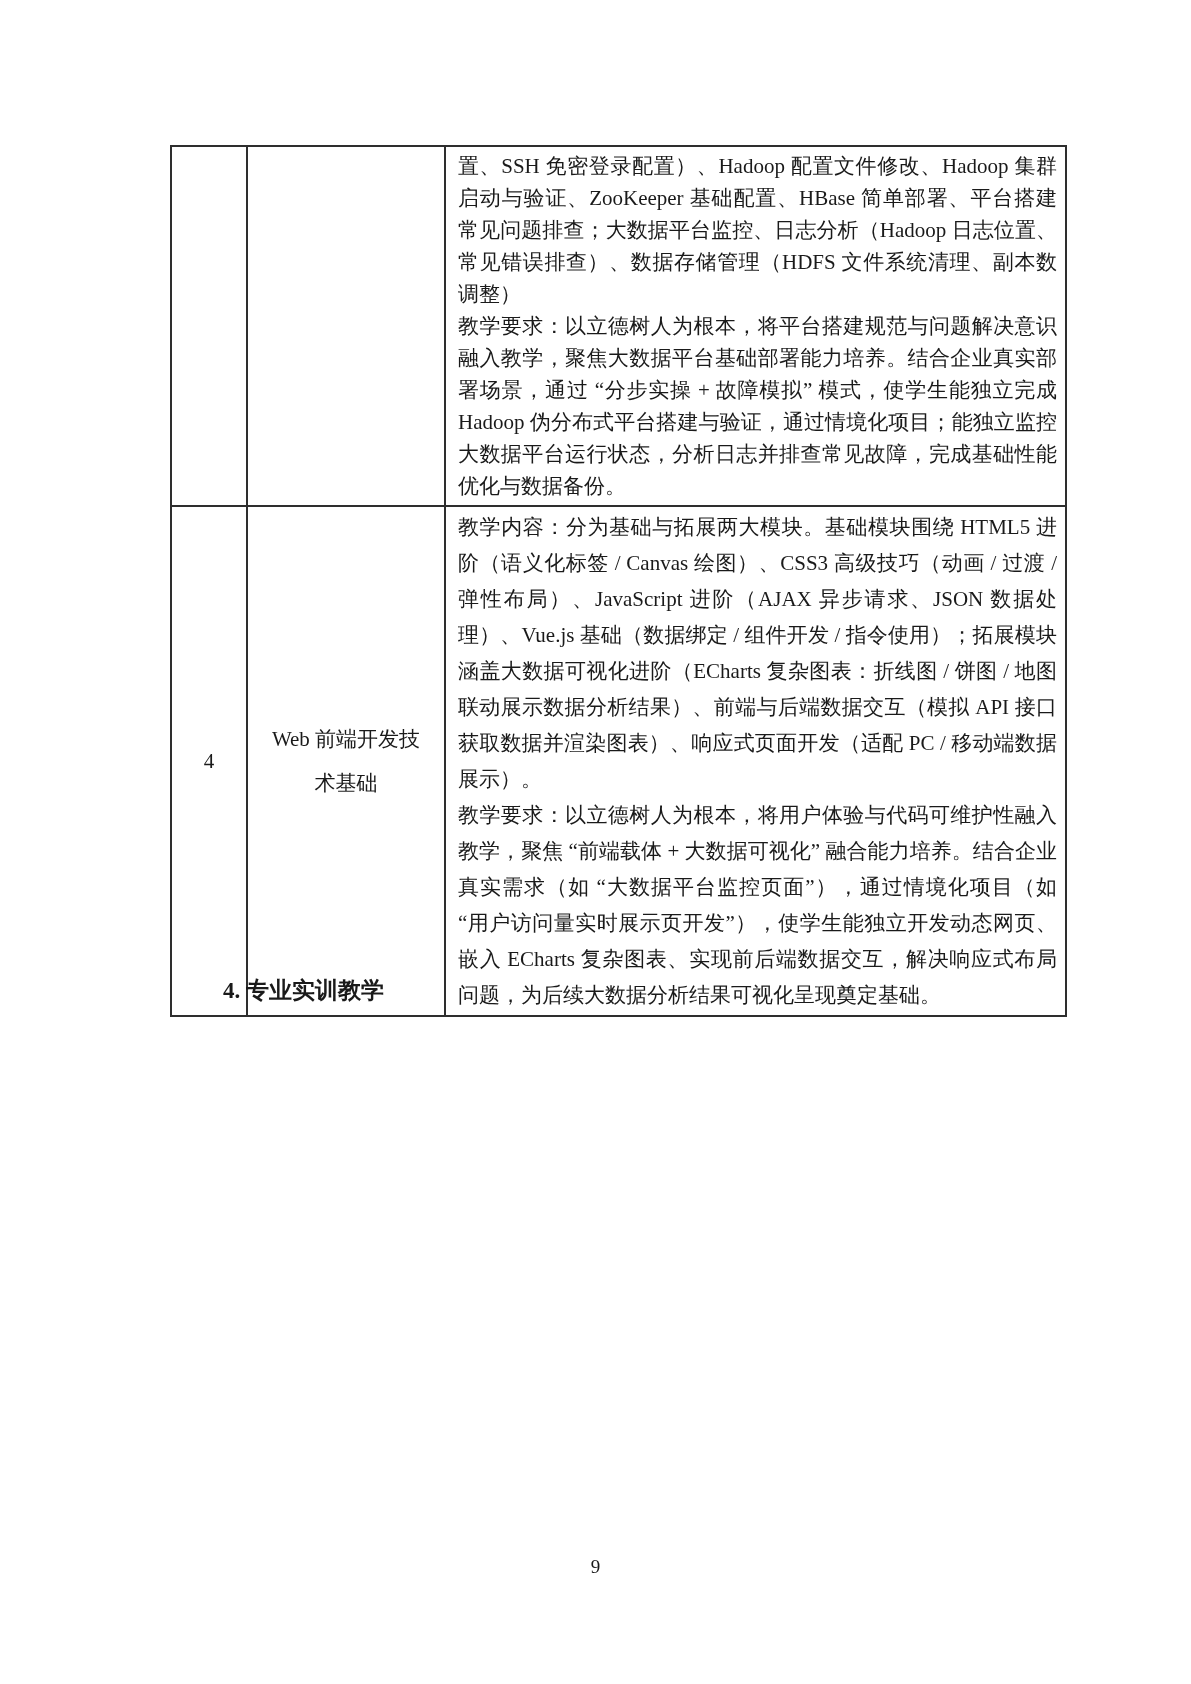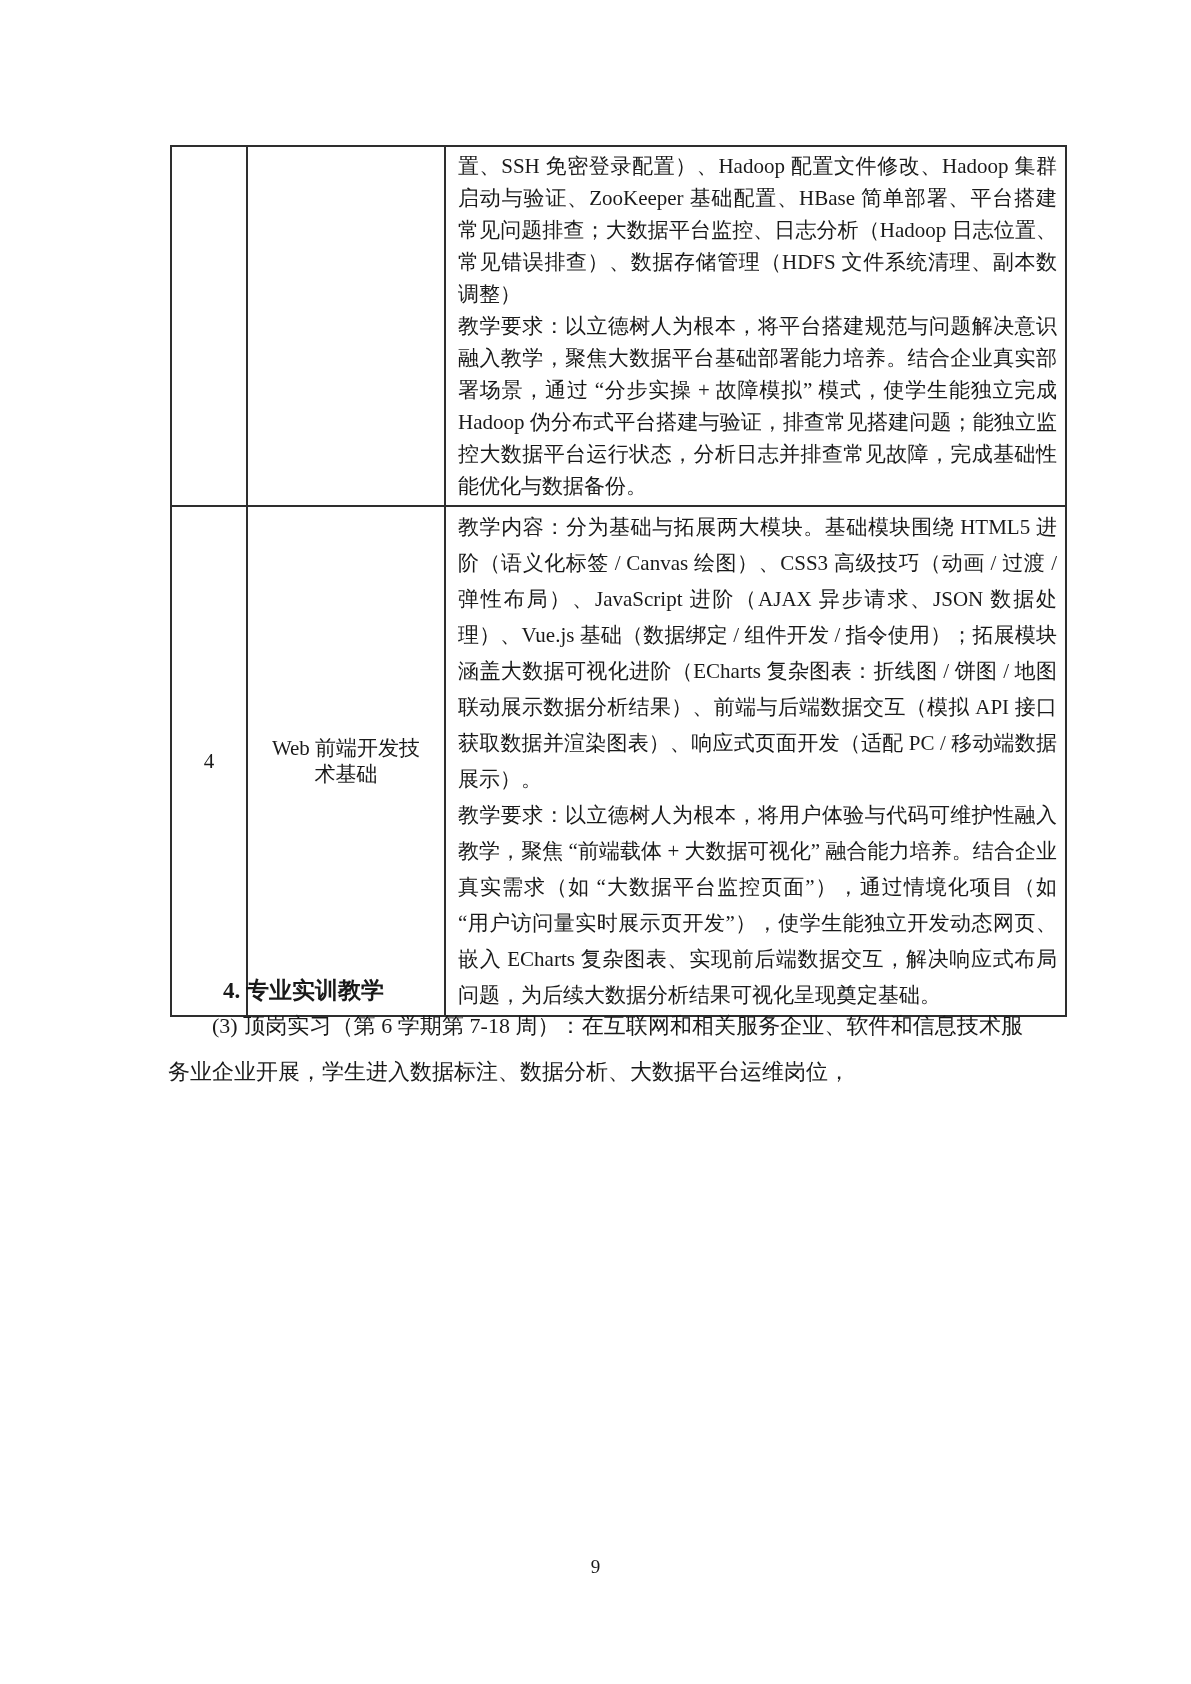"教学要求：以立德树人为根本，将平台搭建规范与问题解决意识融入教学，聚焦大数据平台" p { text: 排查常见搭建问题 -> 通过情境化项目 }
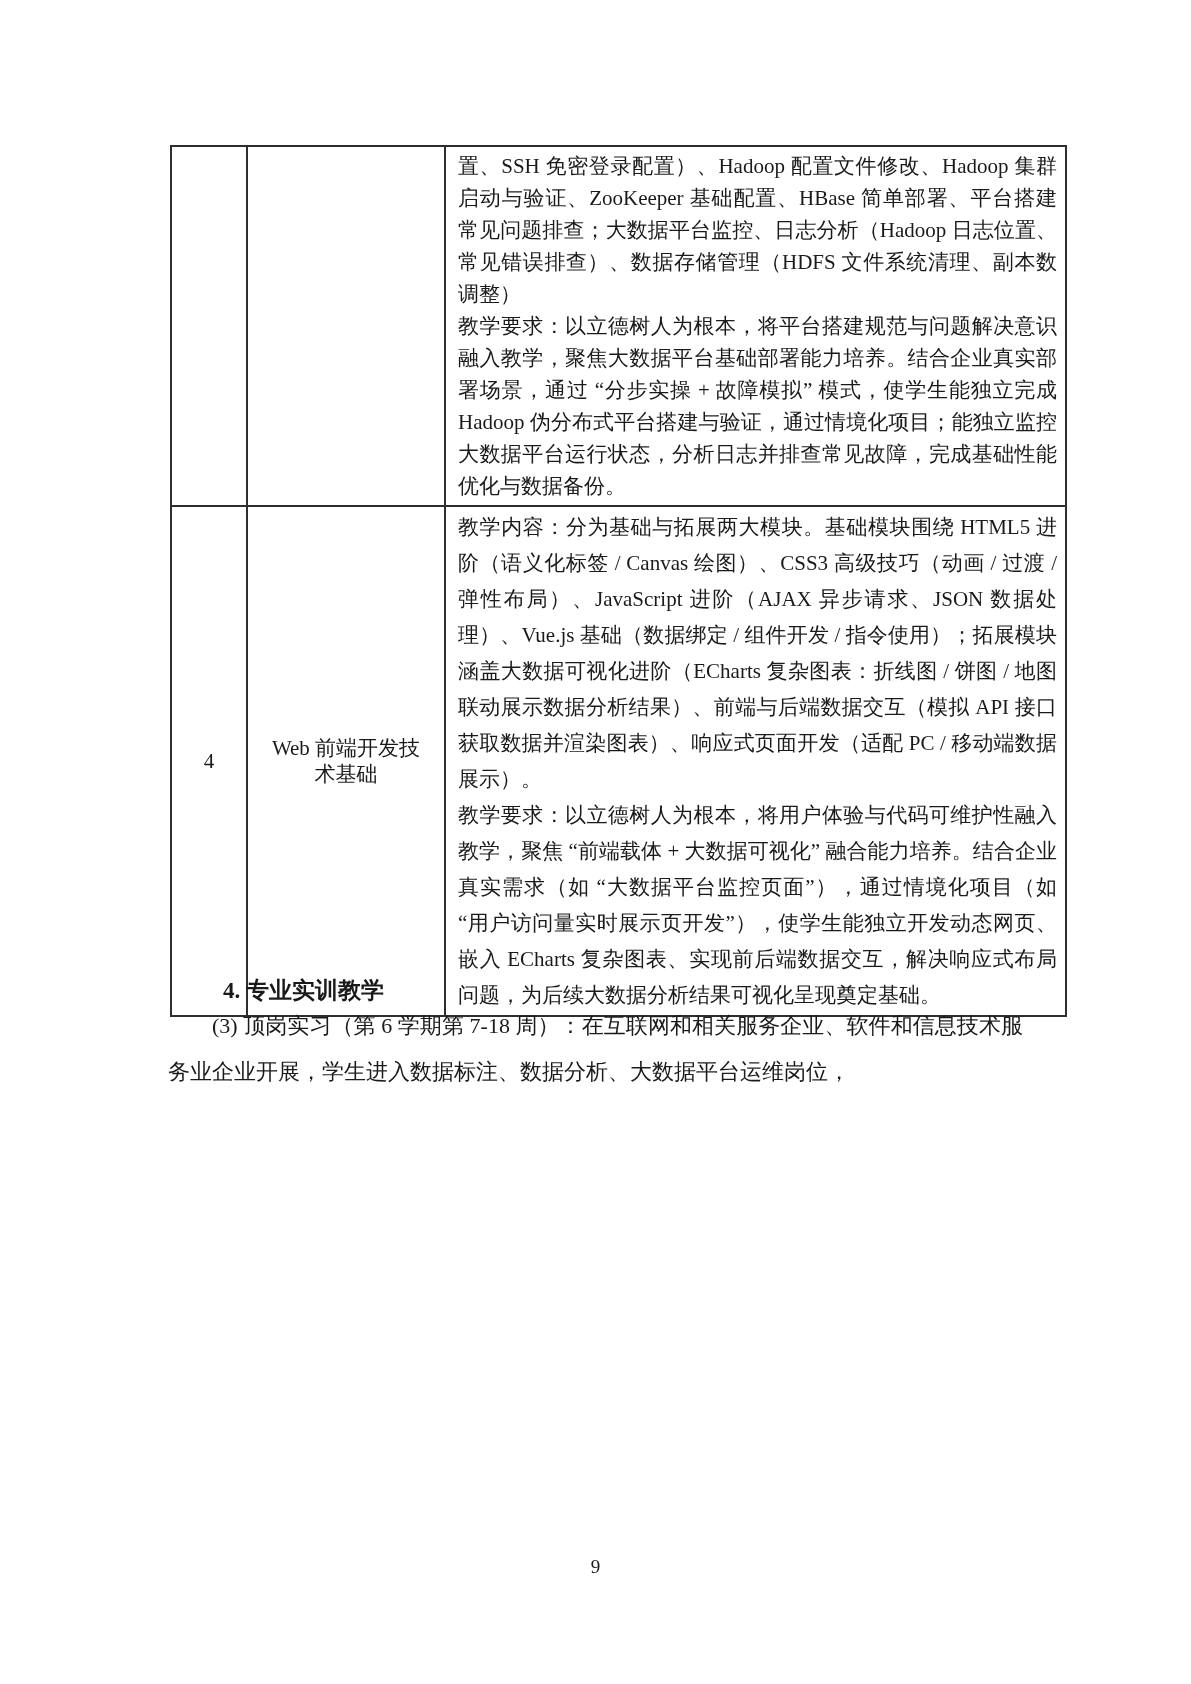"Web 前端开发技术基础" td.c-name { line-height: 26px -> 44px }
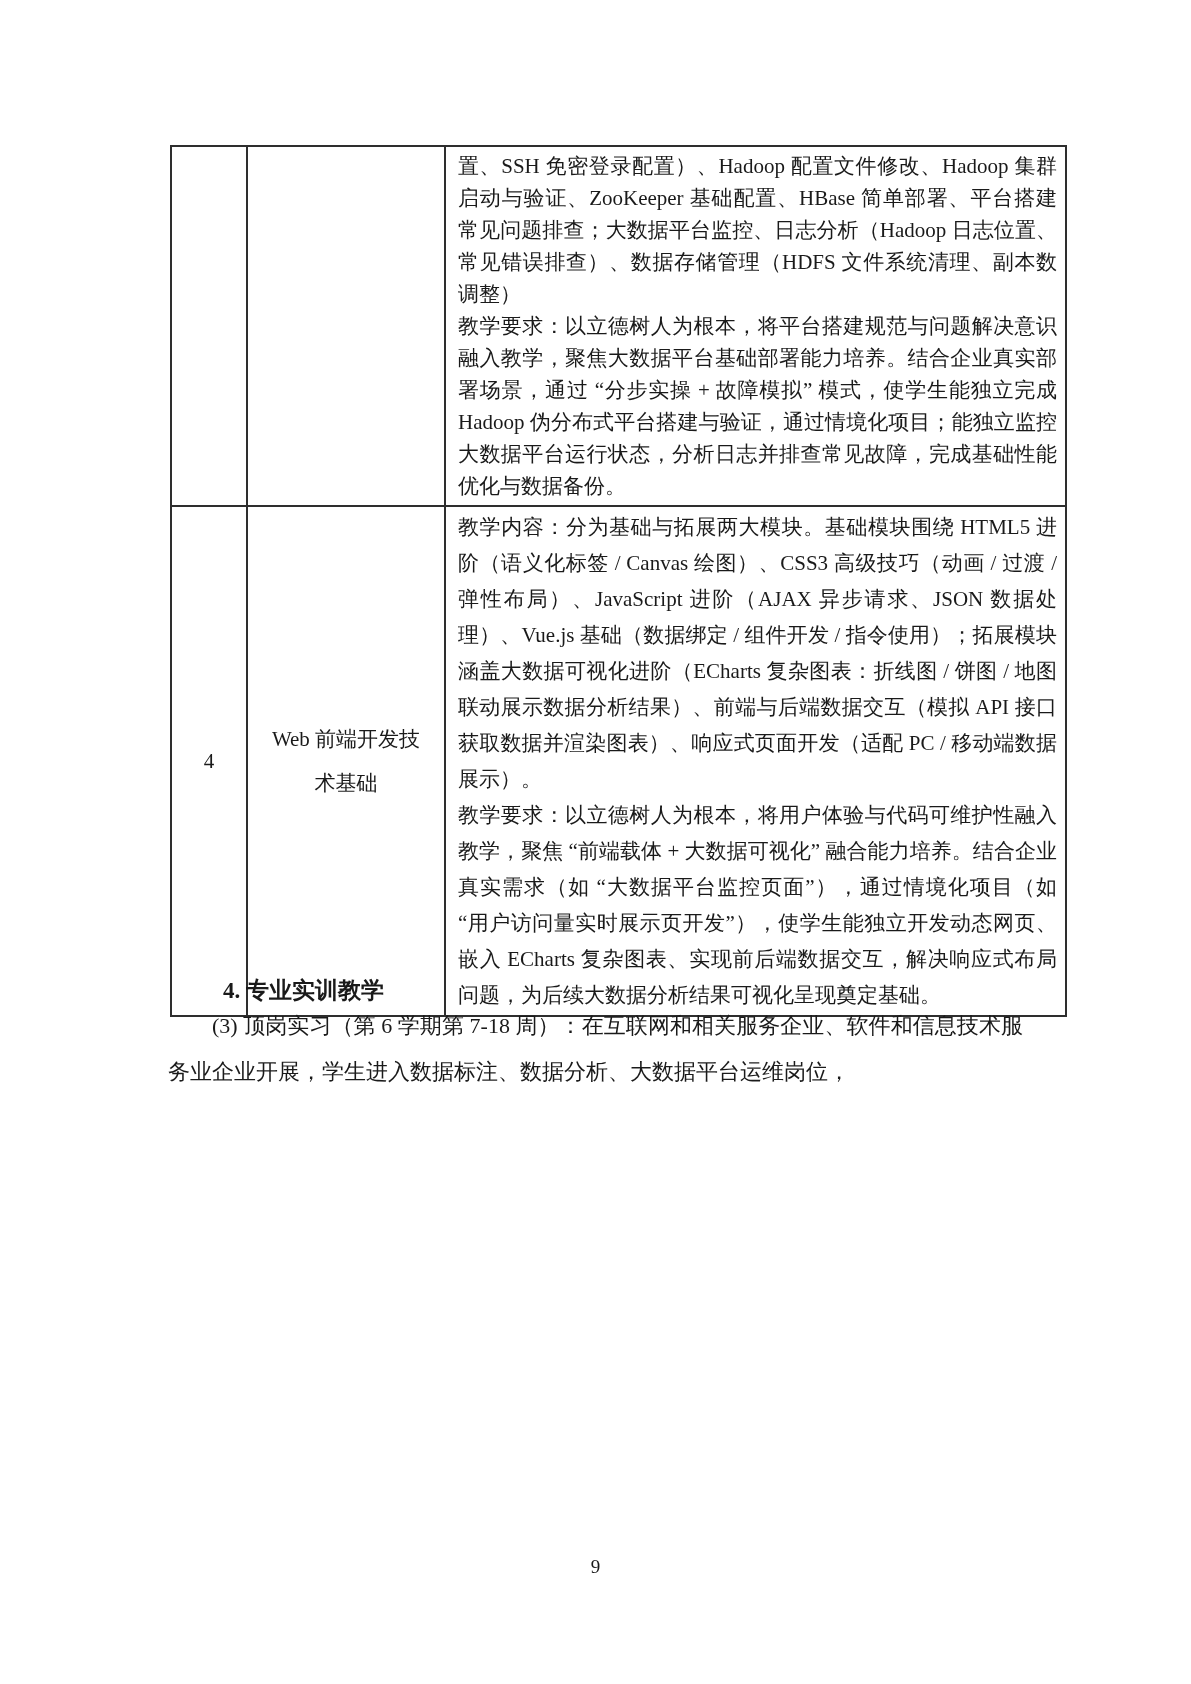"(3) 顶岗实习（第 6 学期第 7-18" p { html: <p>(3) 顶岗实习（第 6 学期第 7-18 周）：在互联网和相关服务企业、软件和信息技术服务业企业开展，学生进入数据标注、数据分析、大数据平台运维岗位，</p> -> none }
